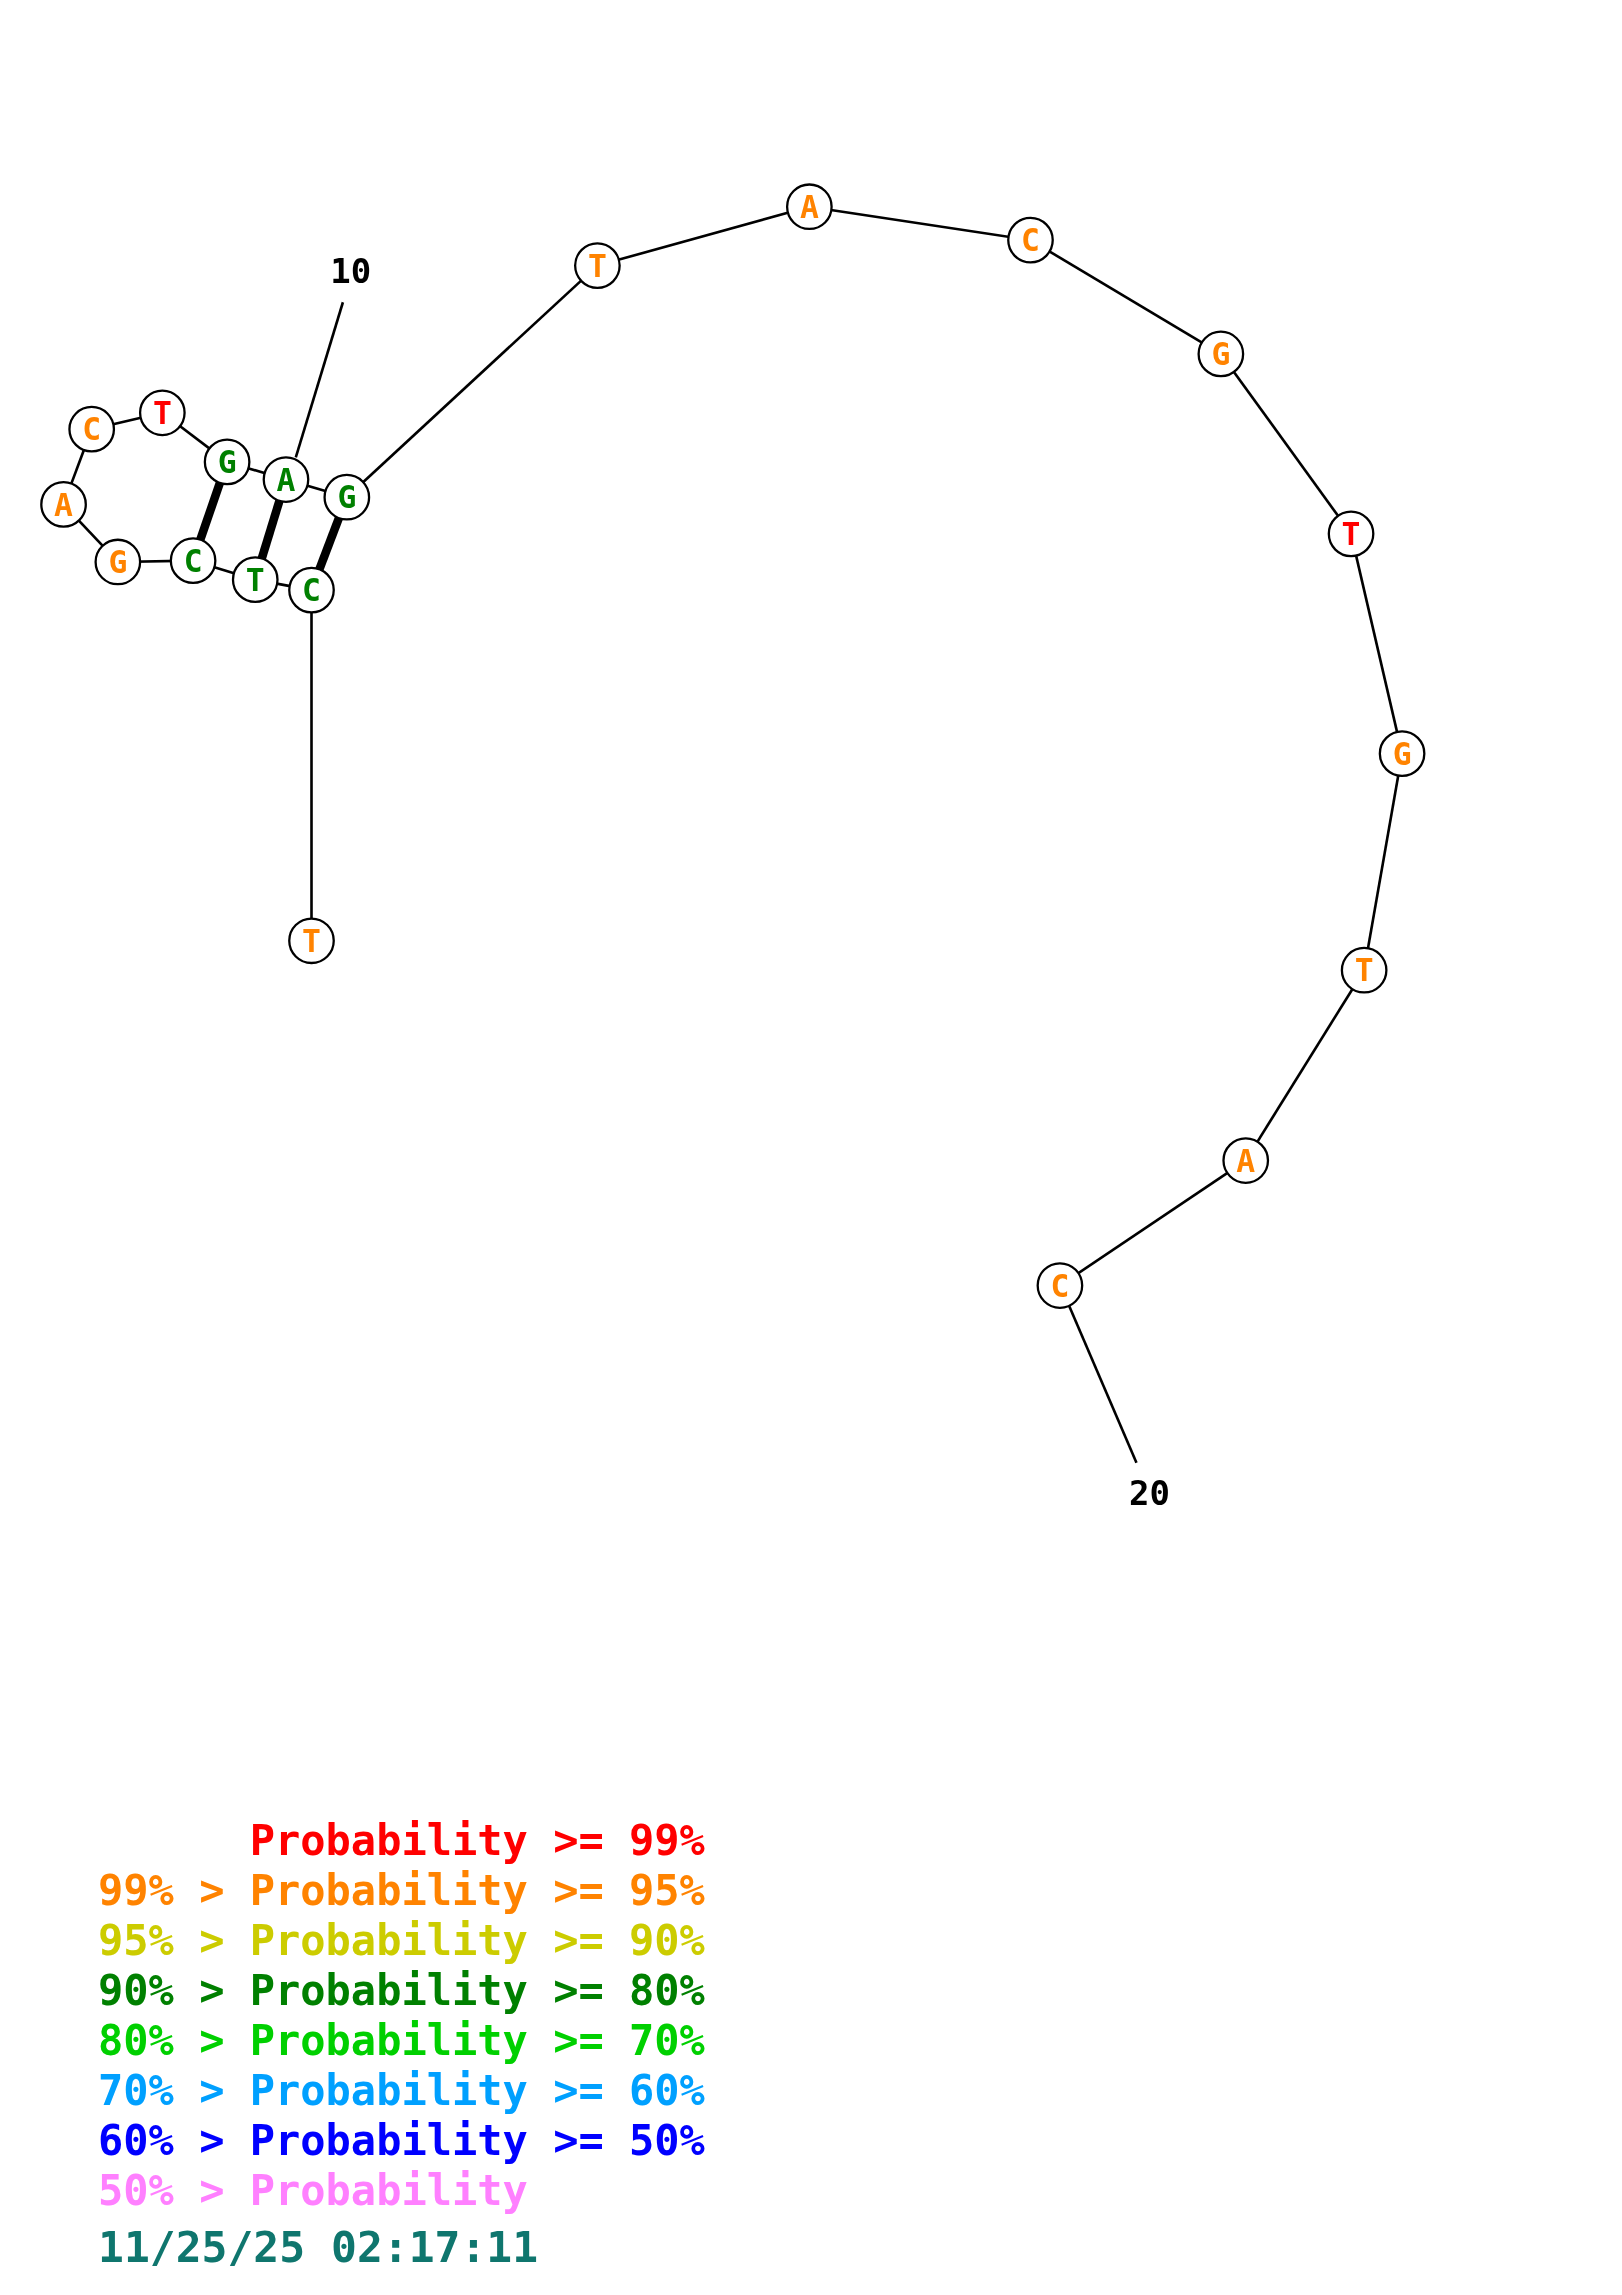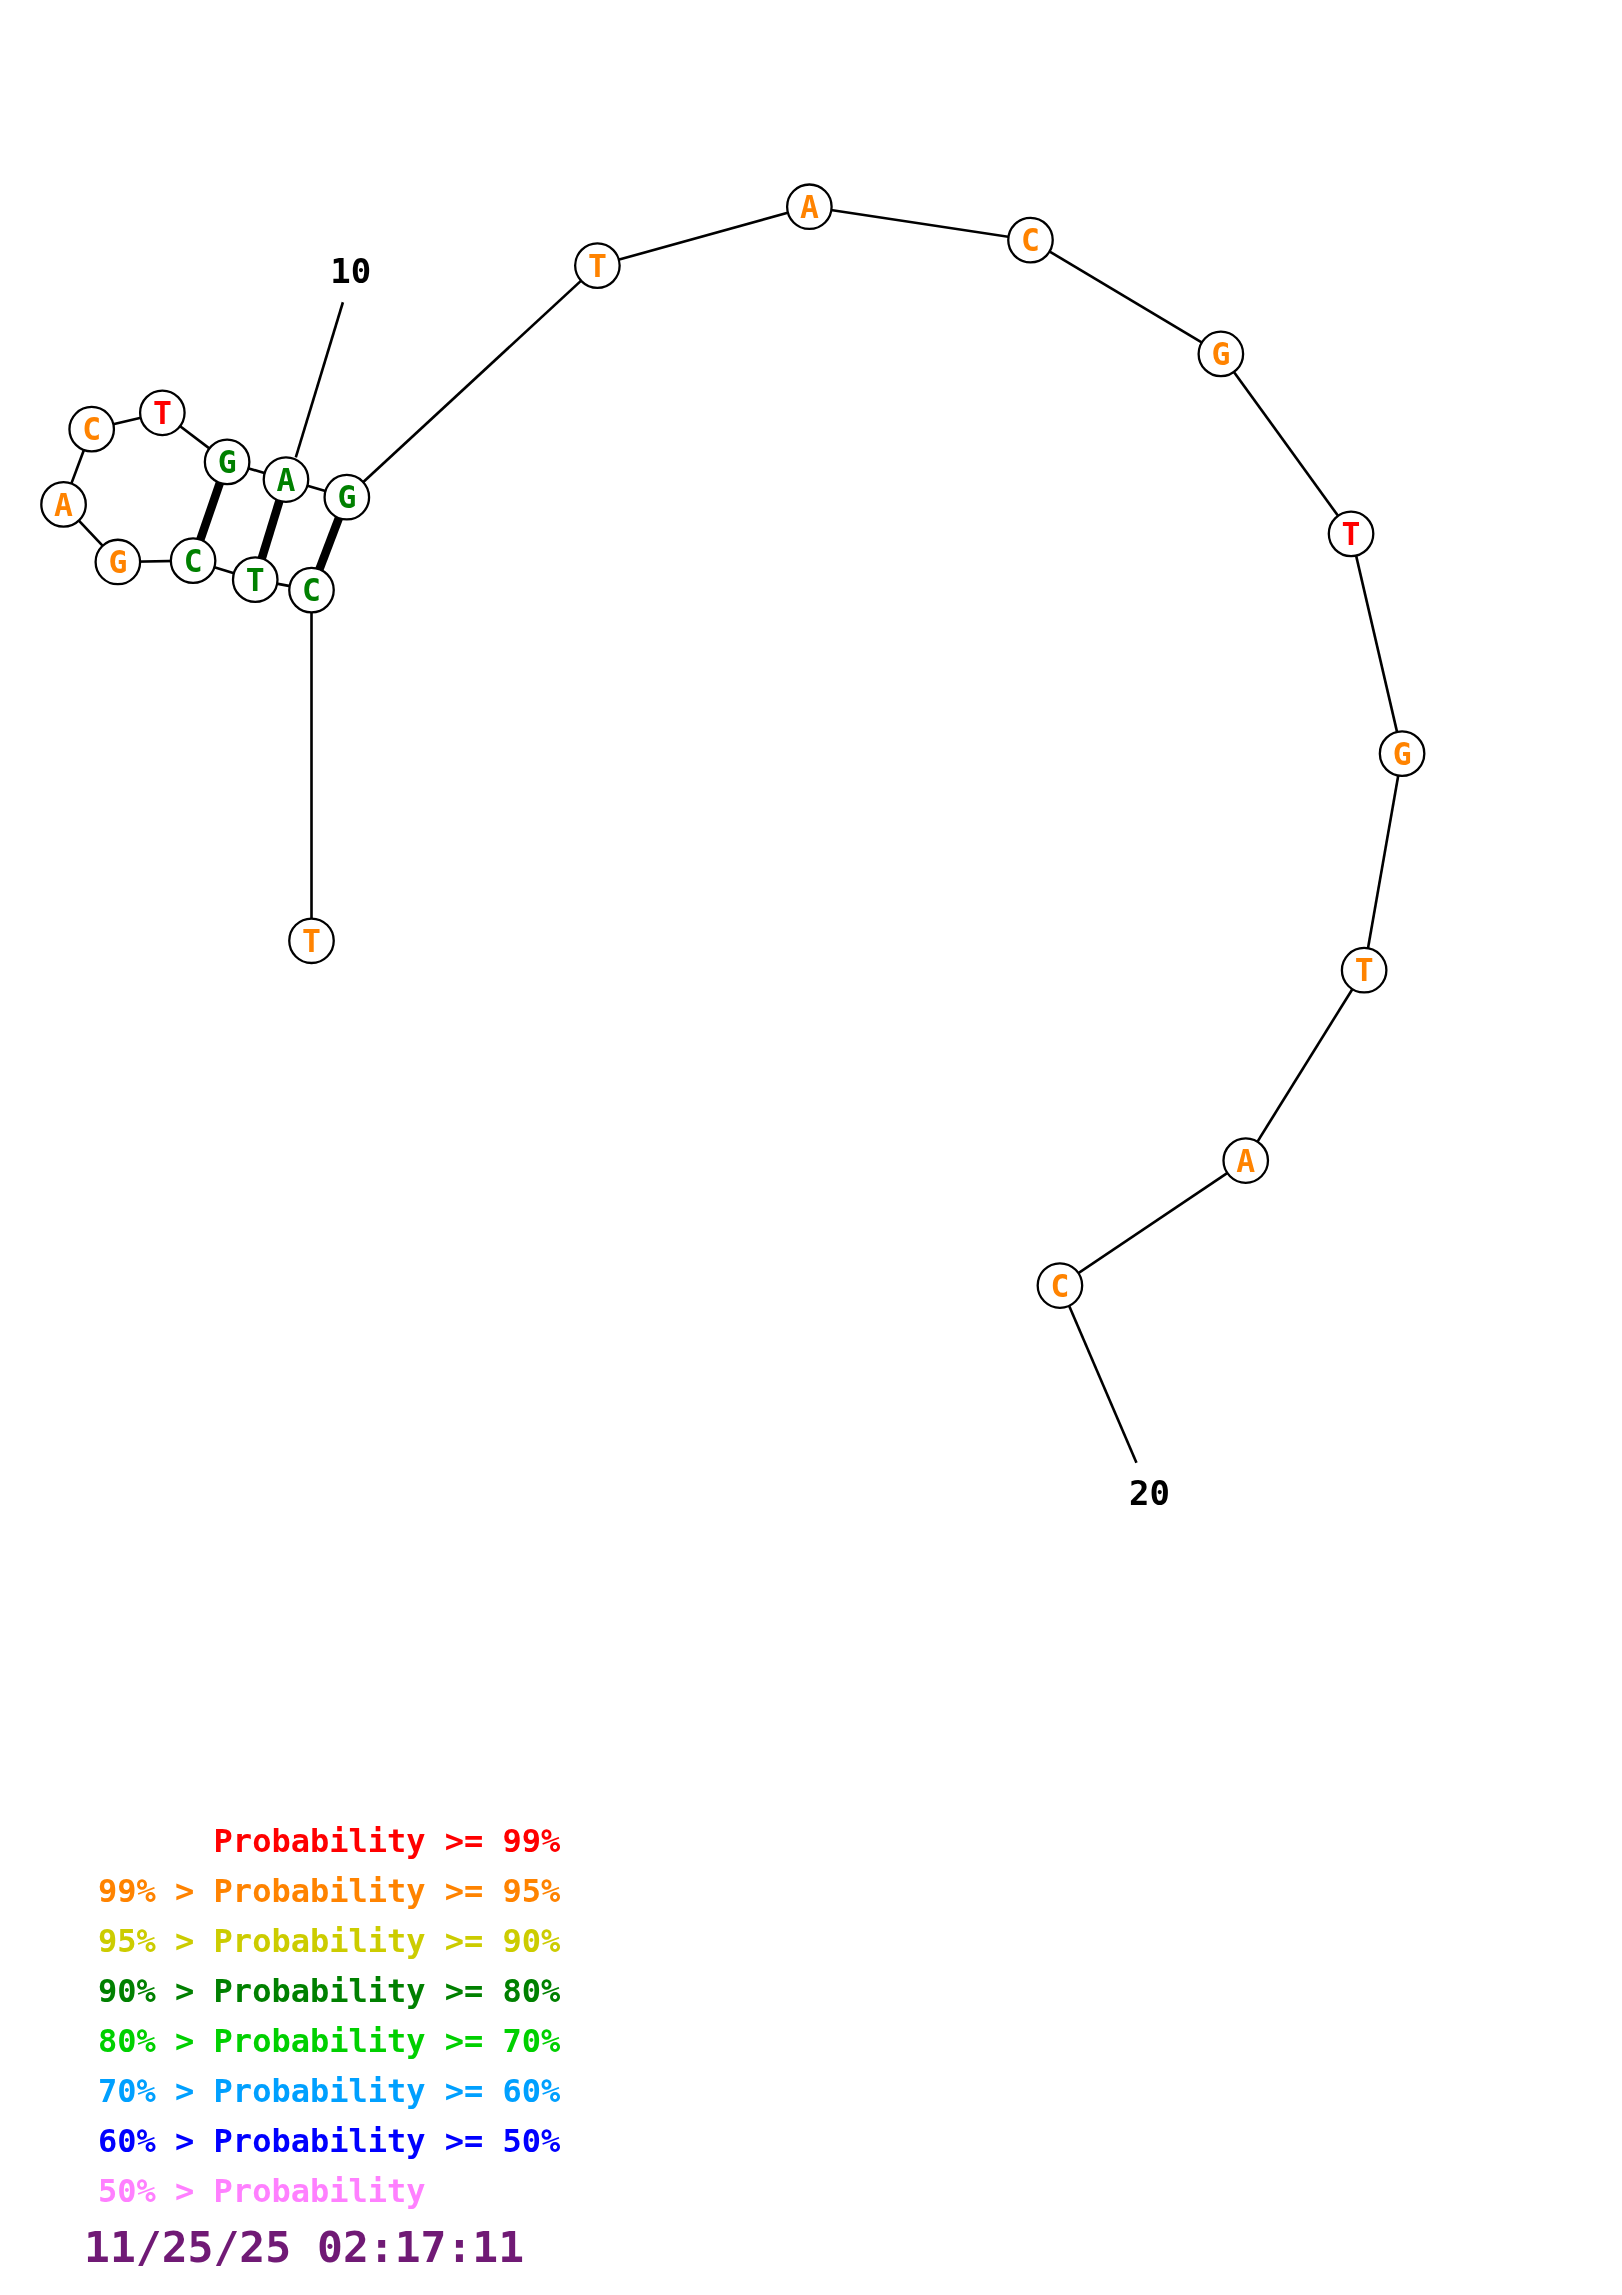"Probability >= 99%" #legend { font-size: 32px -> 42px }
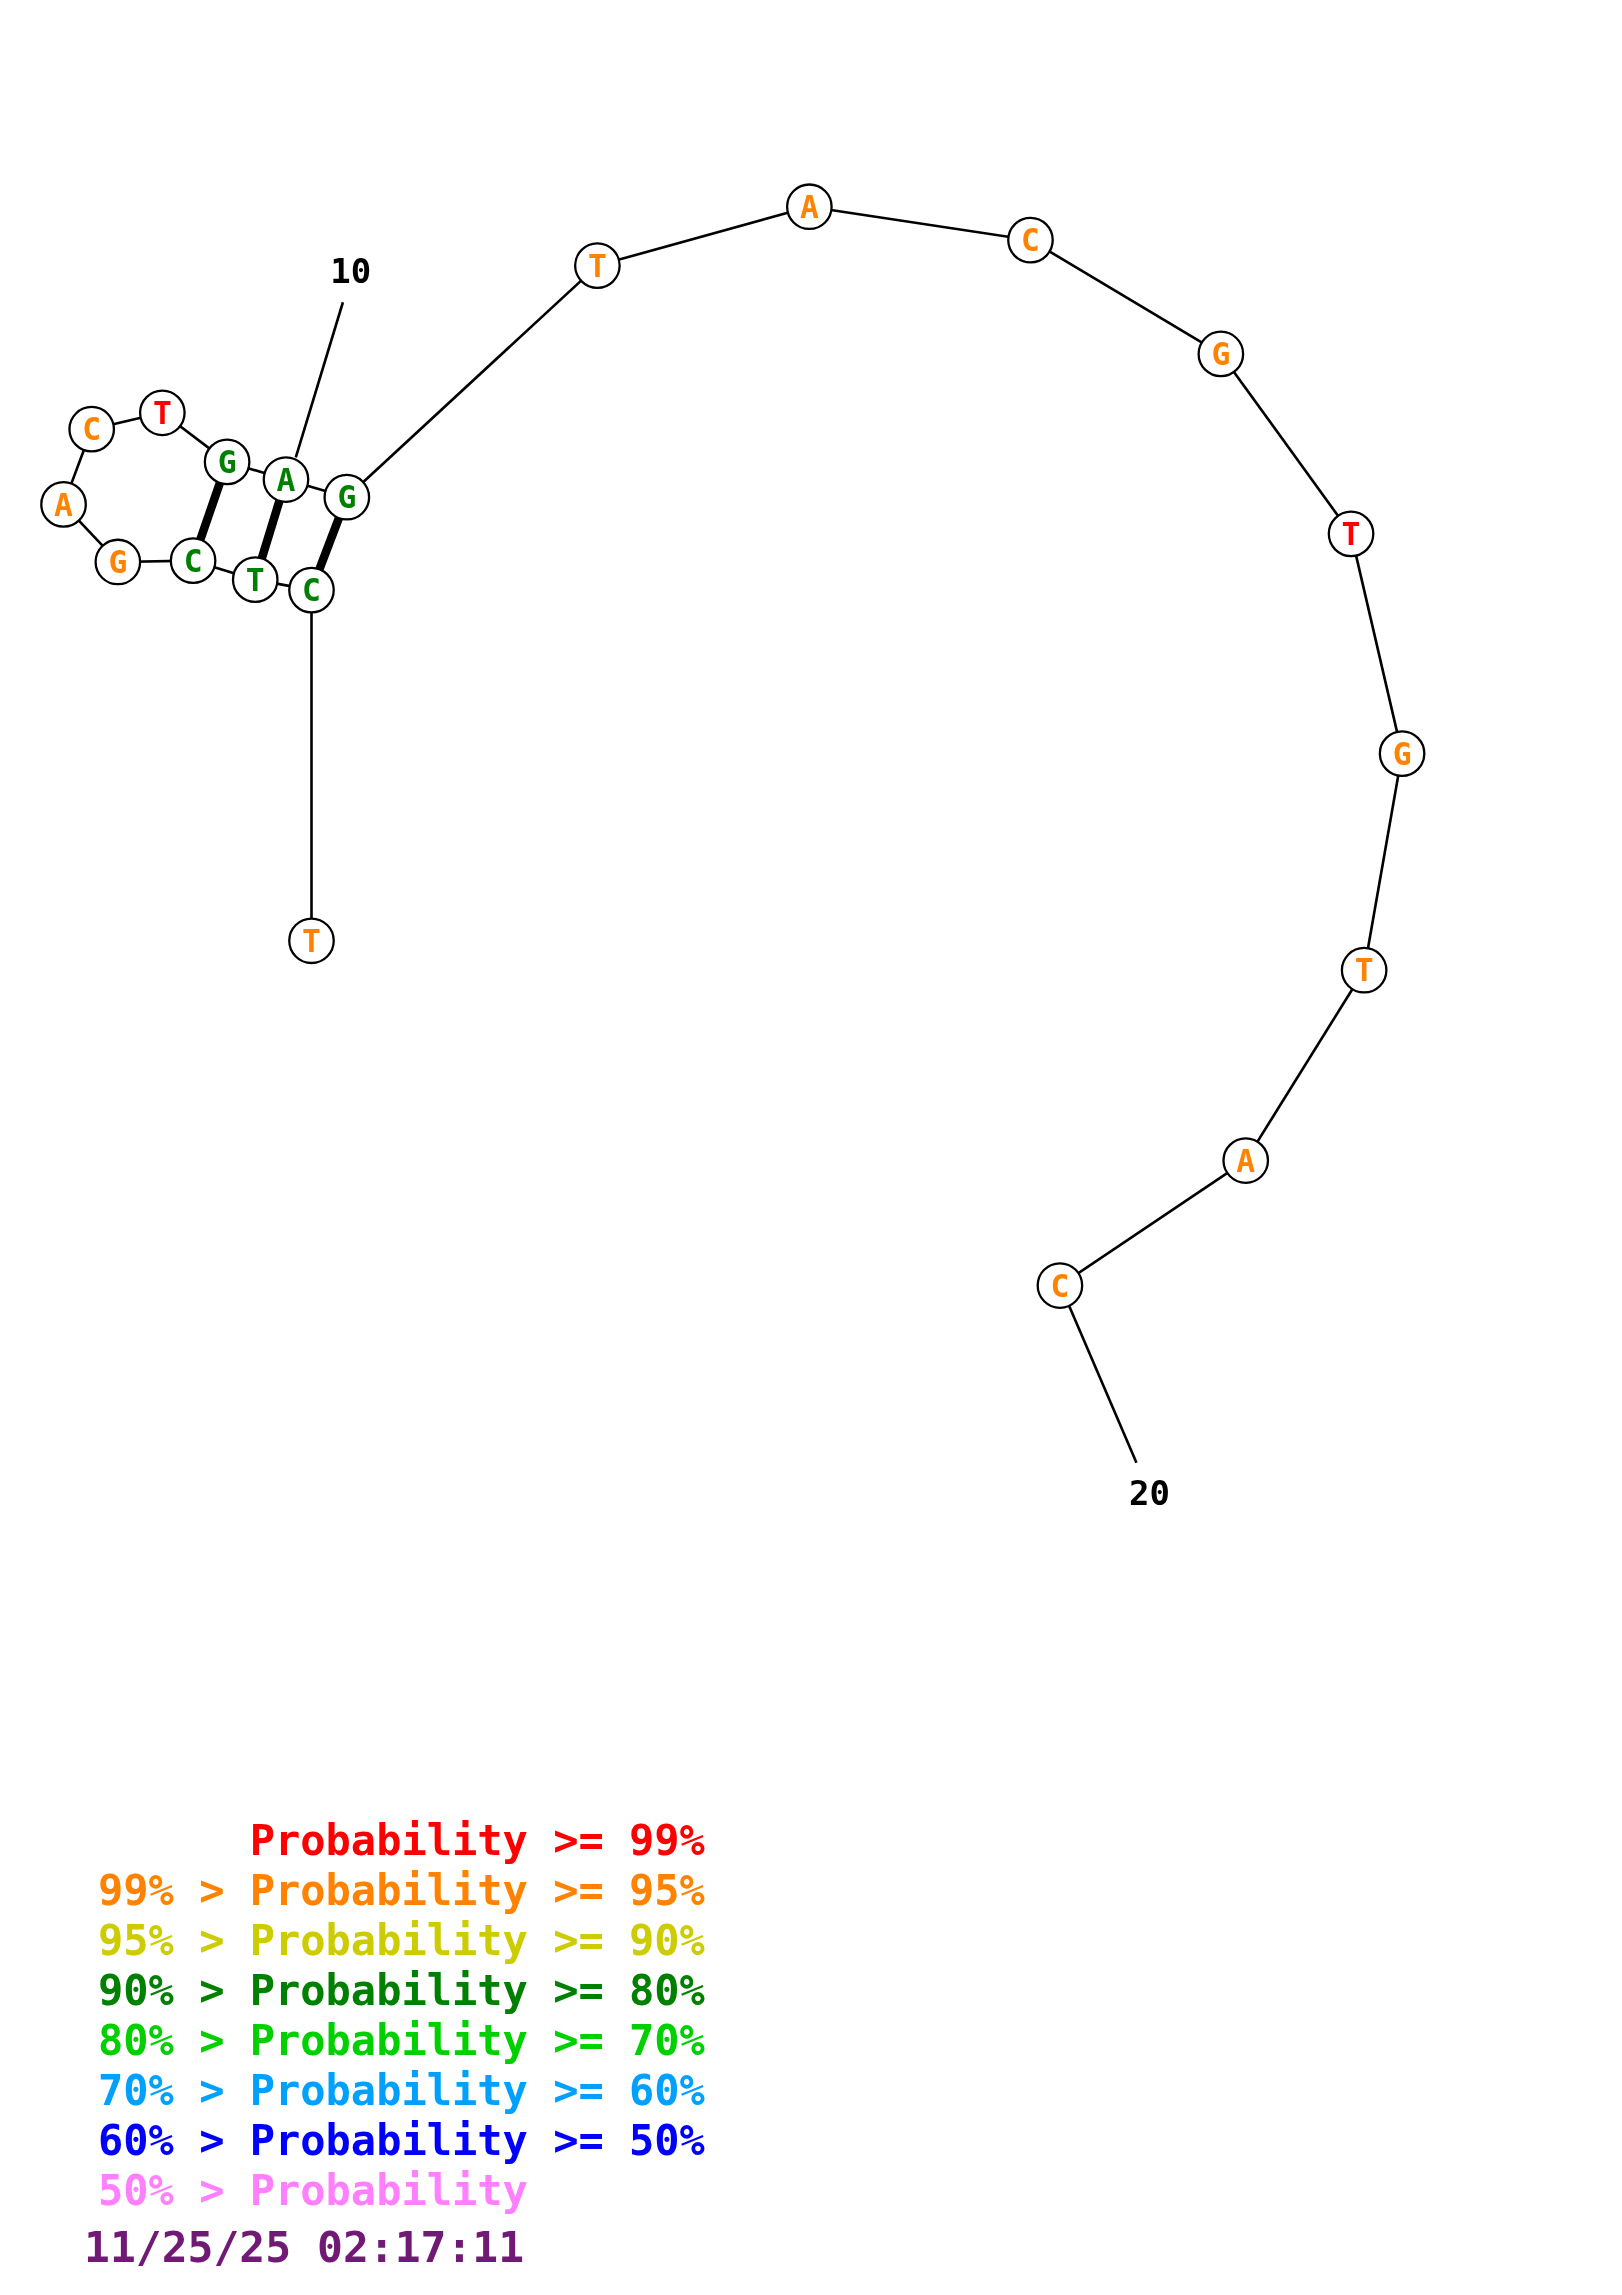"11/25/25 02:17:11" #timestamp { color: #701a75 -> #0f766e; left: 84px -> 98px }
